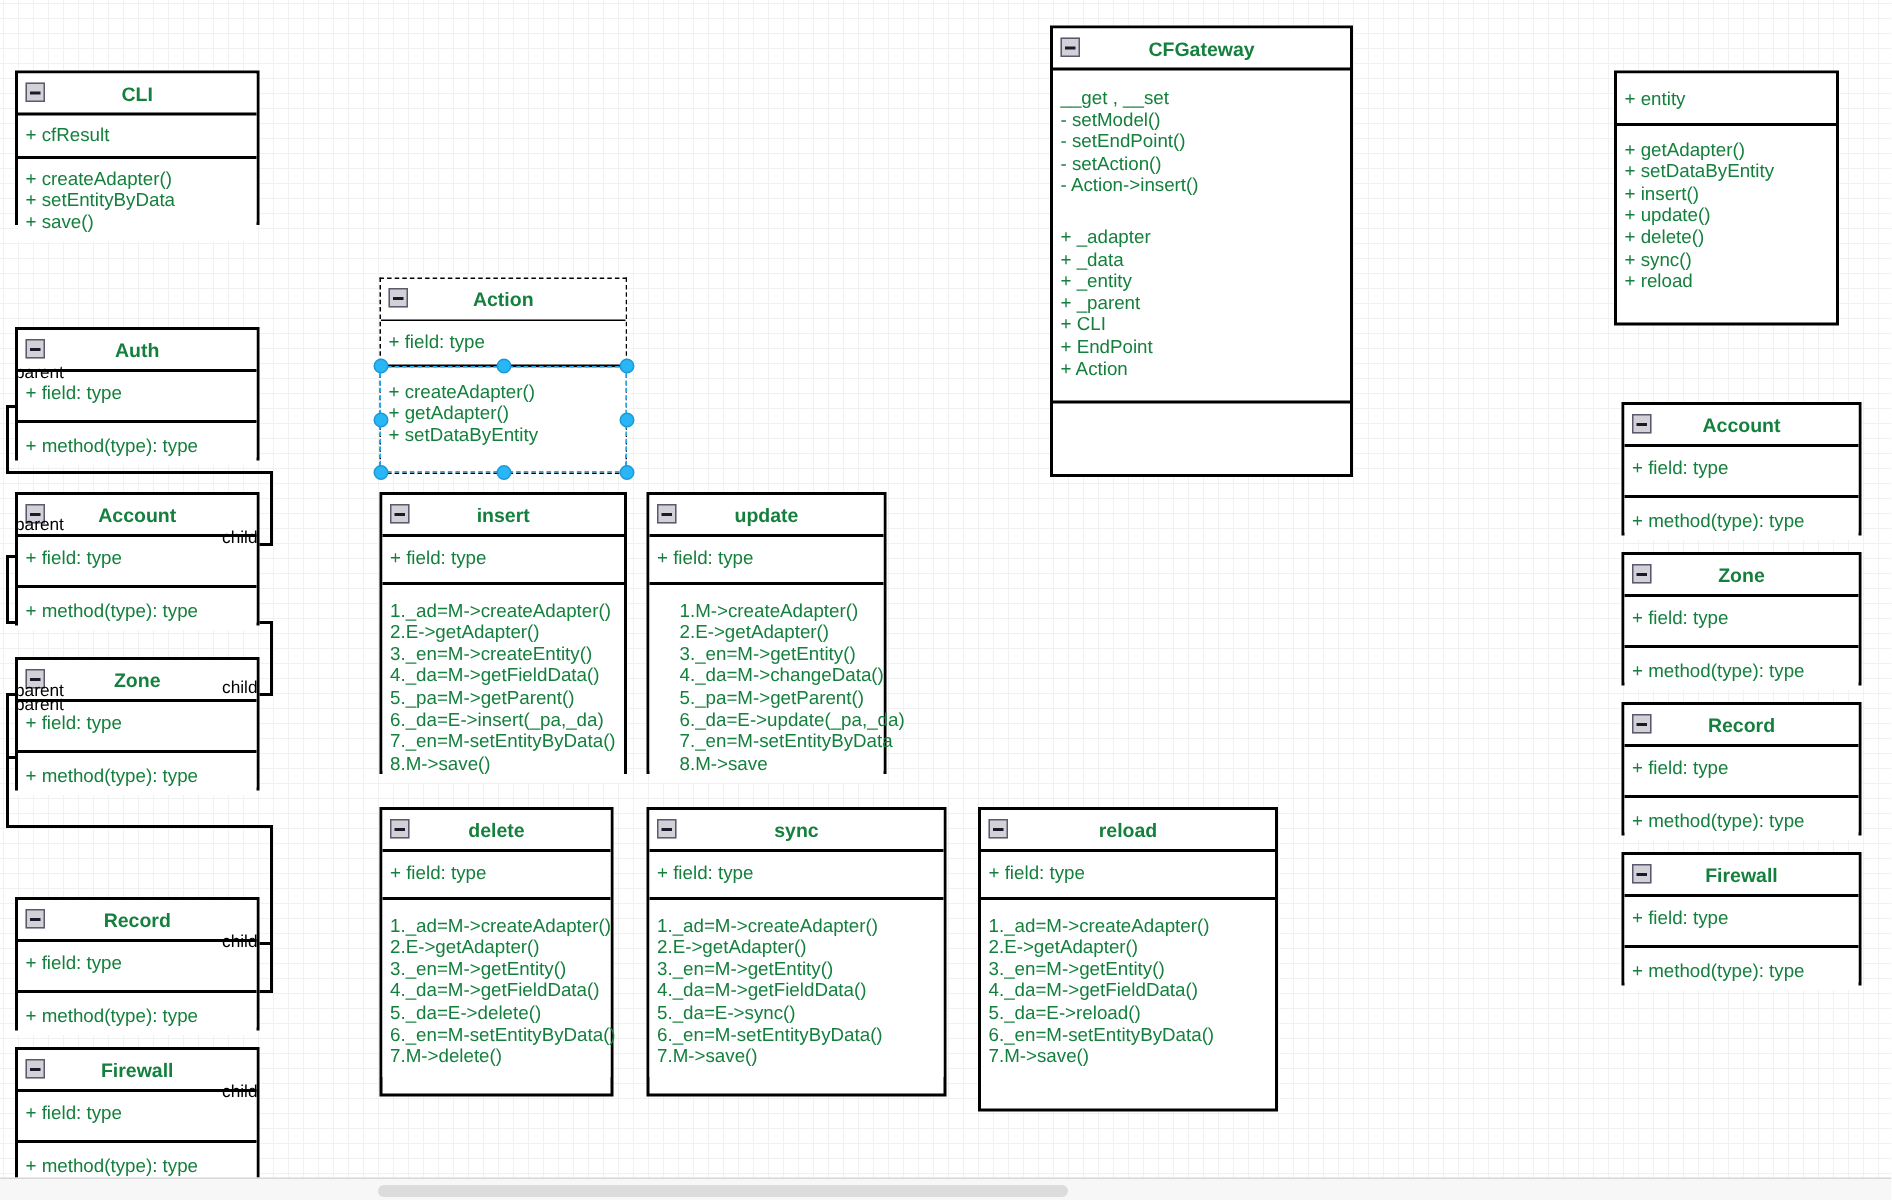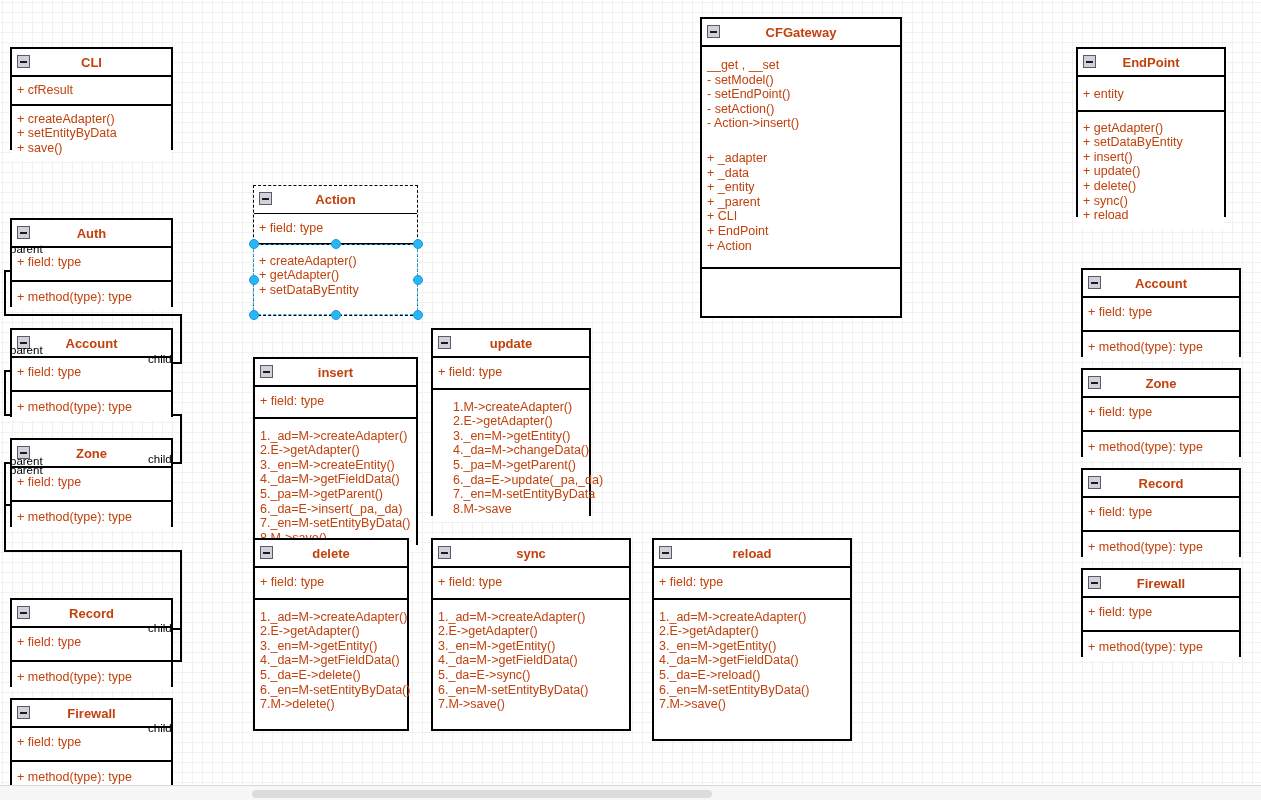"CFGateway" .uml-class { color: #c2410c -> #15803d }
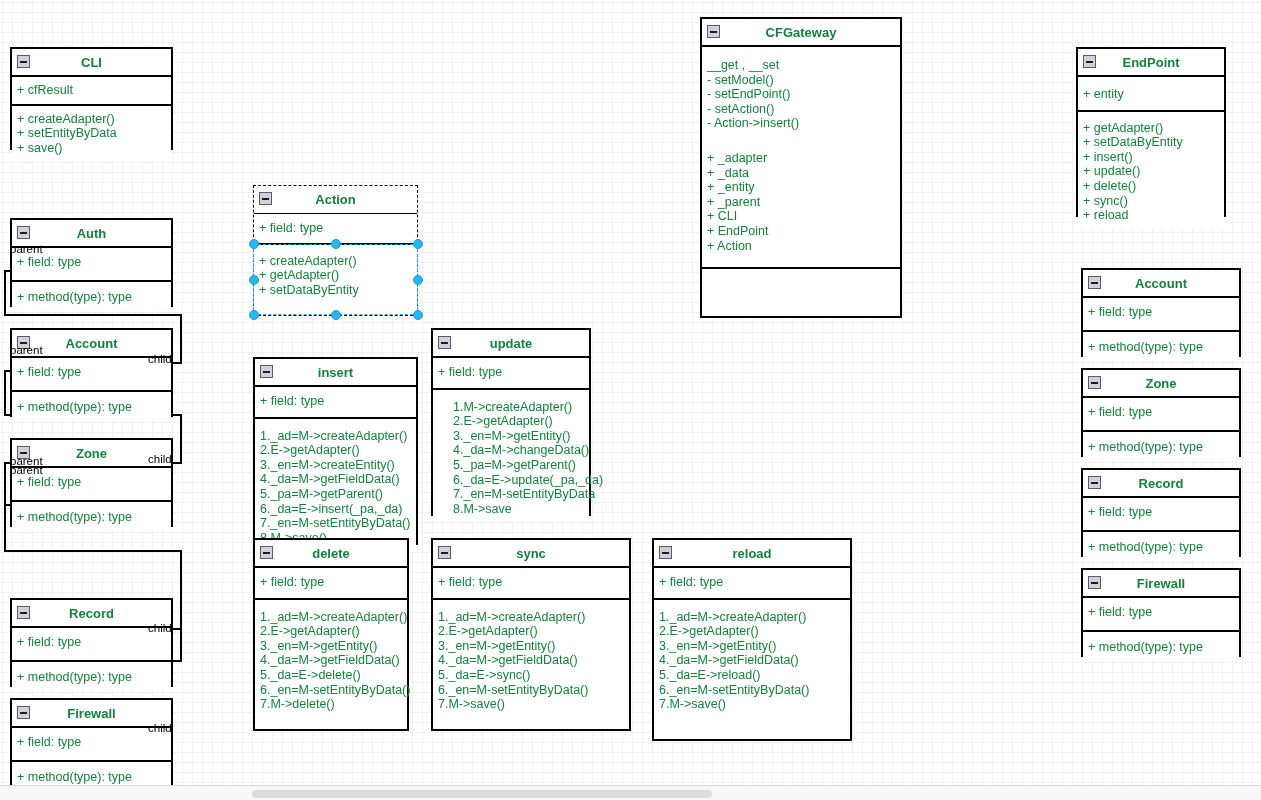"EndPoint" div.cls-header { html: <div> <span> <i></i> </span> <span>EndPoint</span> </div> -> none }
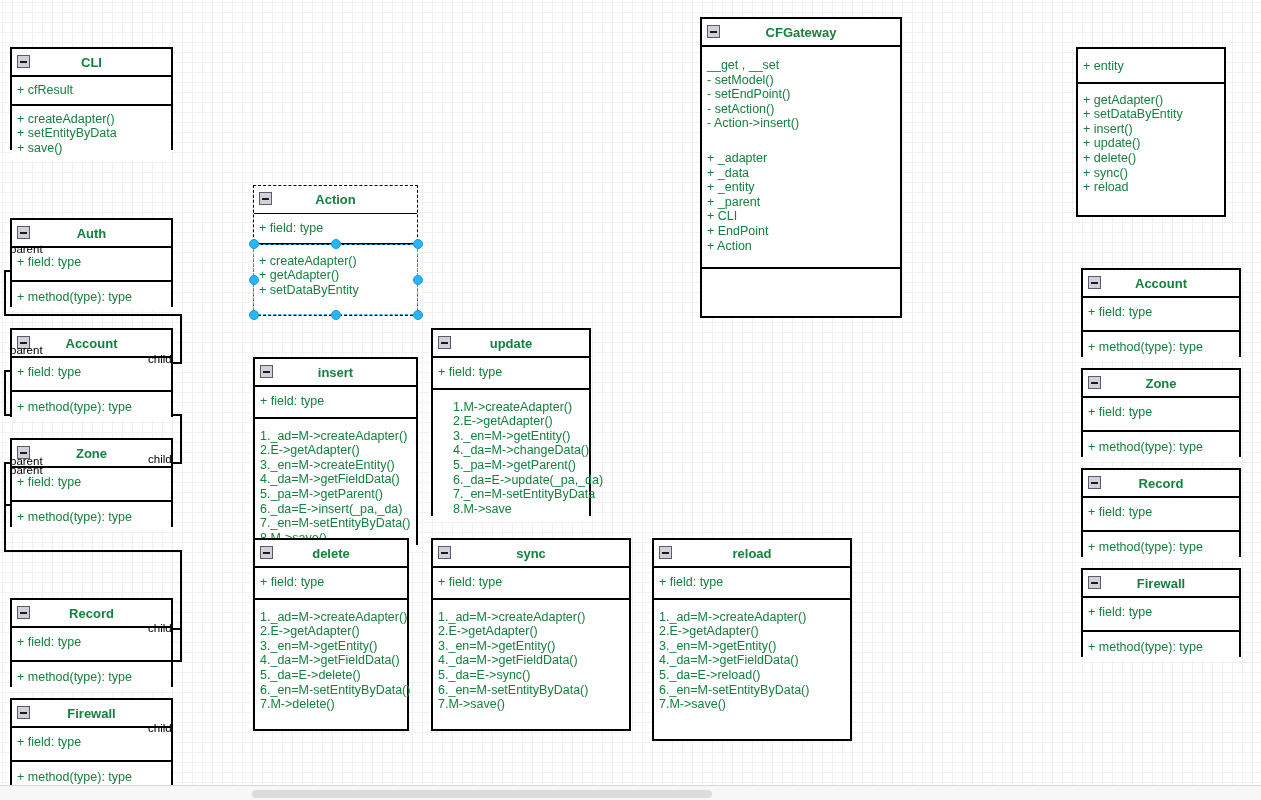"insert" div.uml-class { margin-top: 29px -> none }
